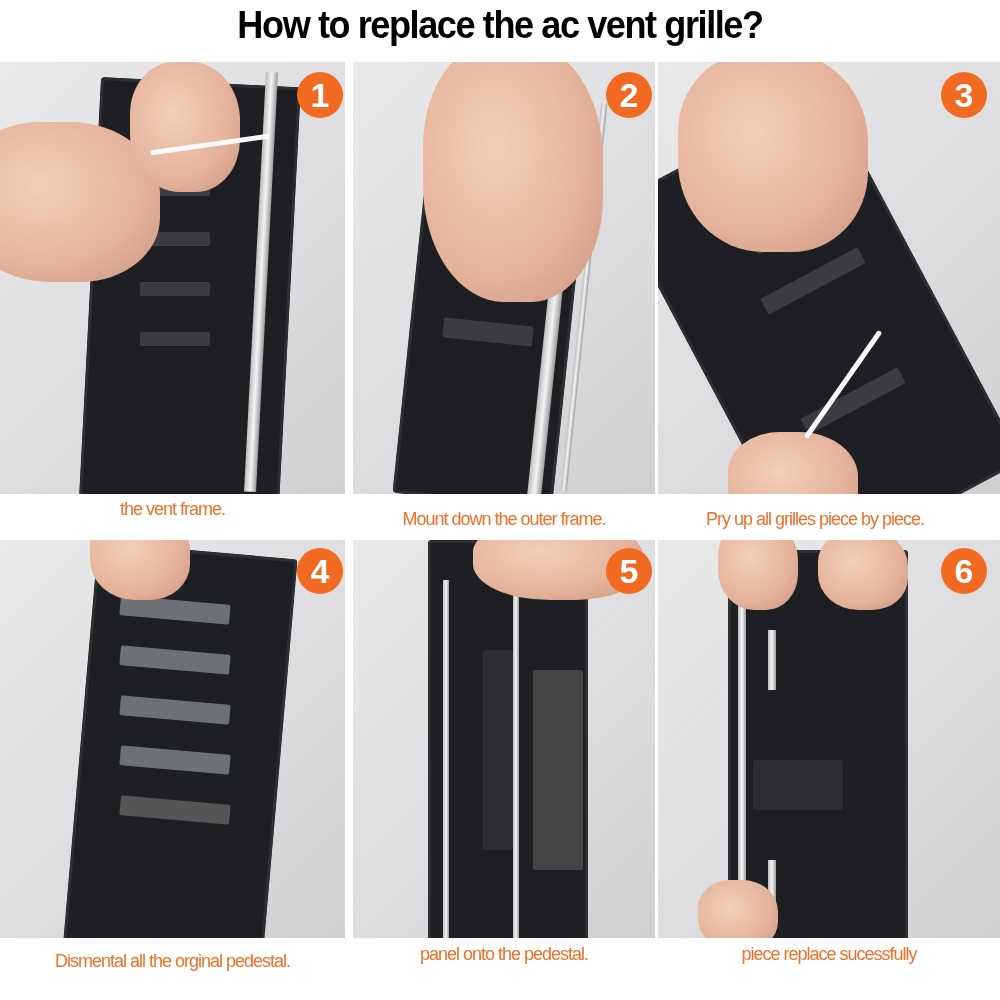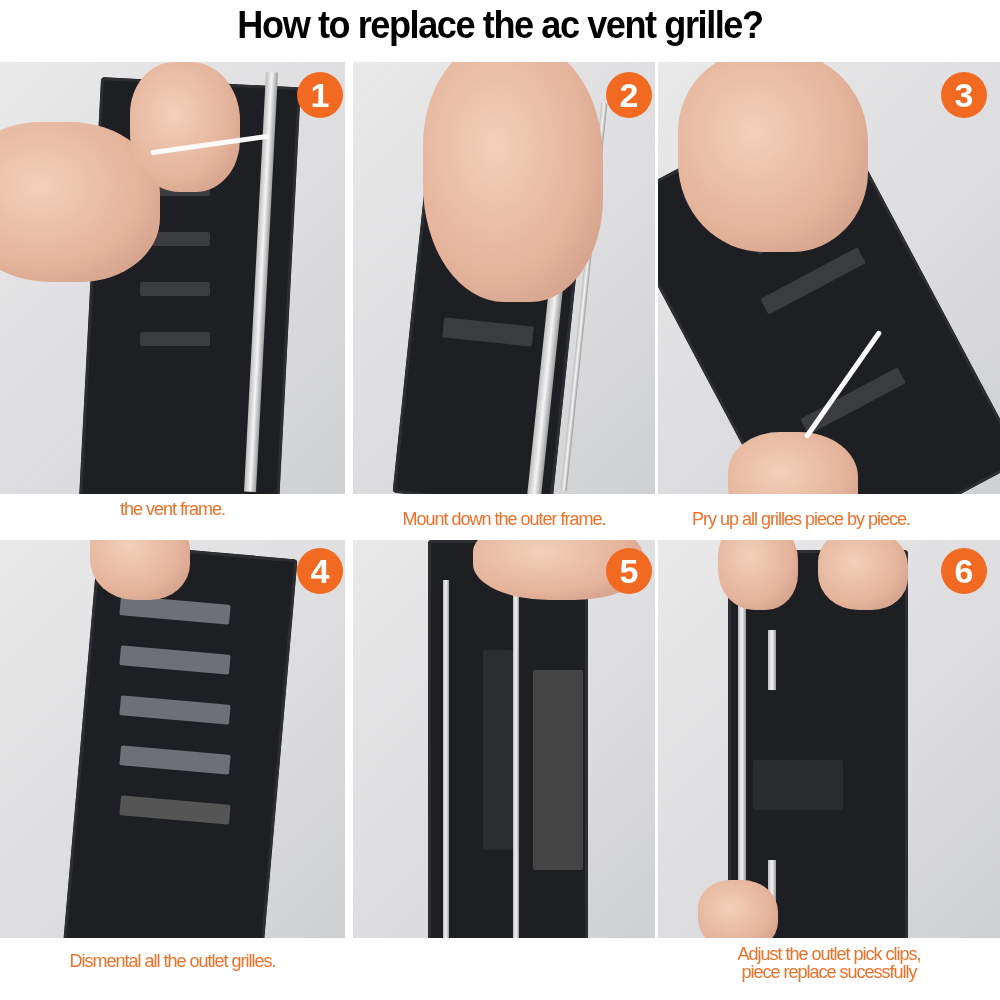"Pry up all grilles piece" div.caption { left: 630px -> 644px }
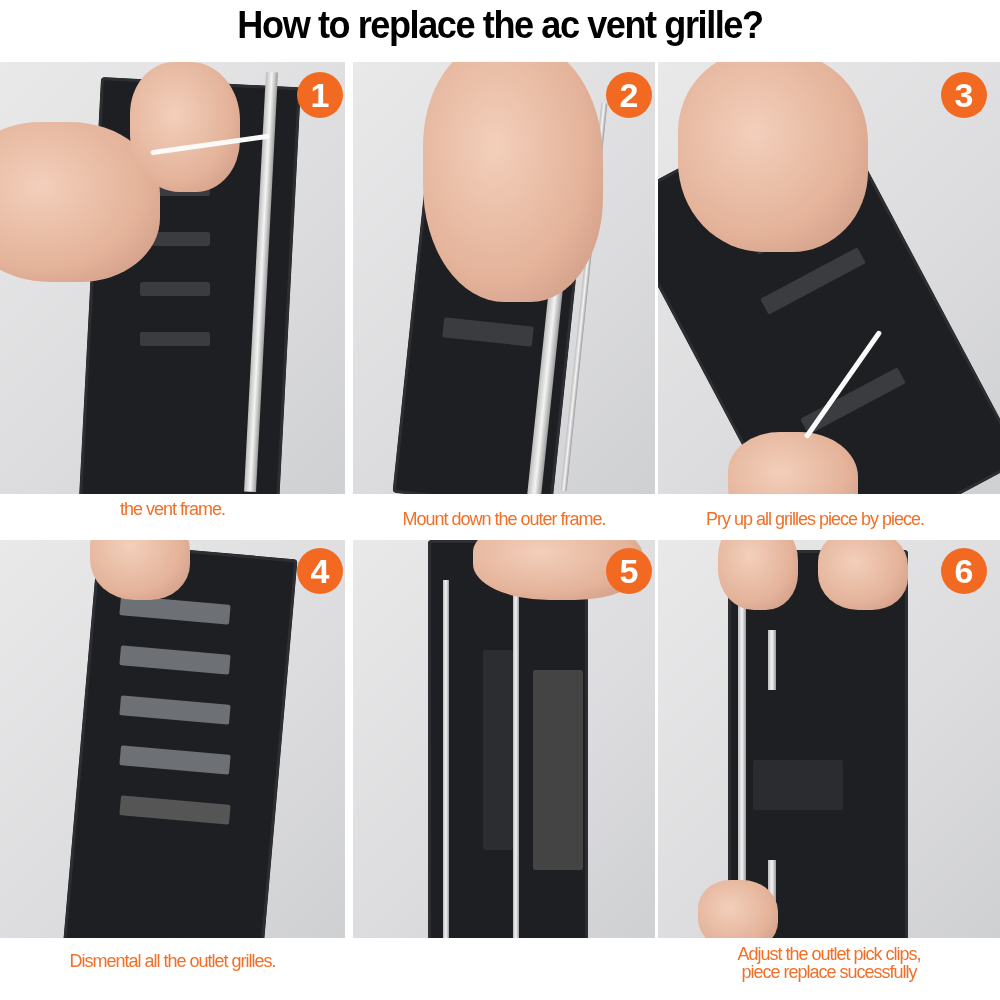"Dismental all the outlet grilles." div { text: outlet grilles -> orginal pedestal }
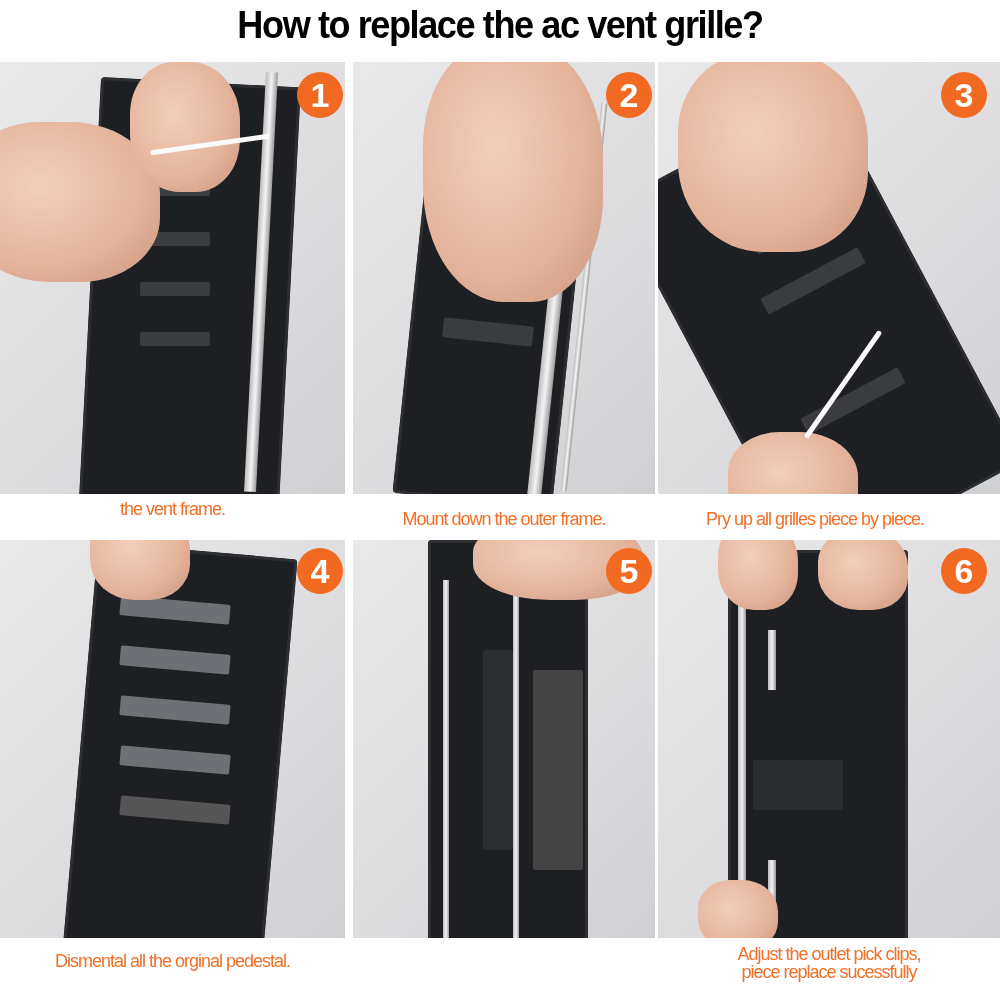"panel onto the pedestal." div { html: none -> <div>panel onto the pedestal.</div> }
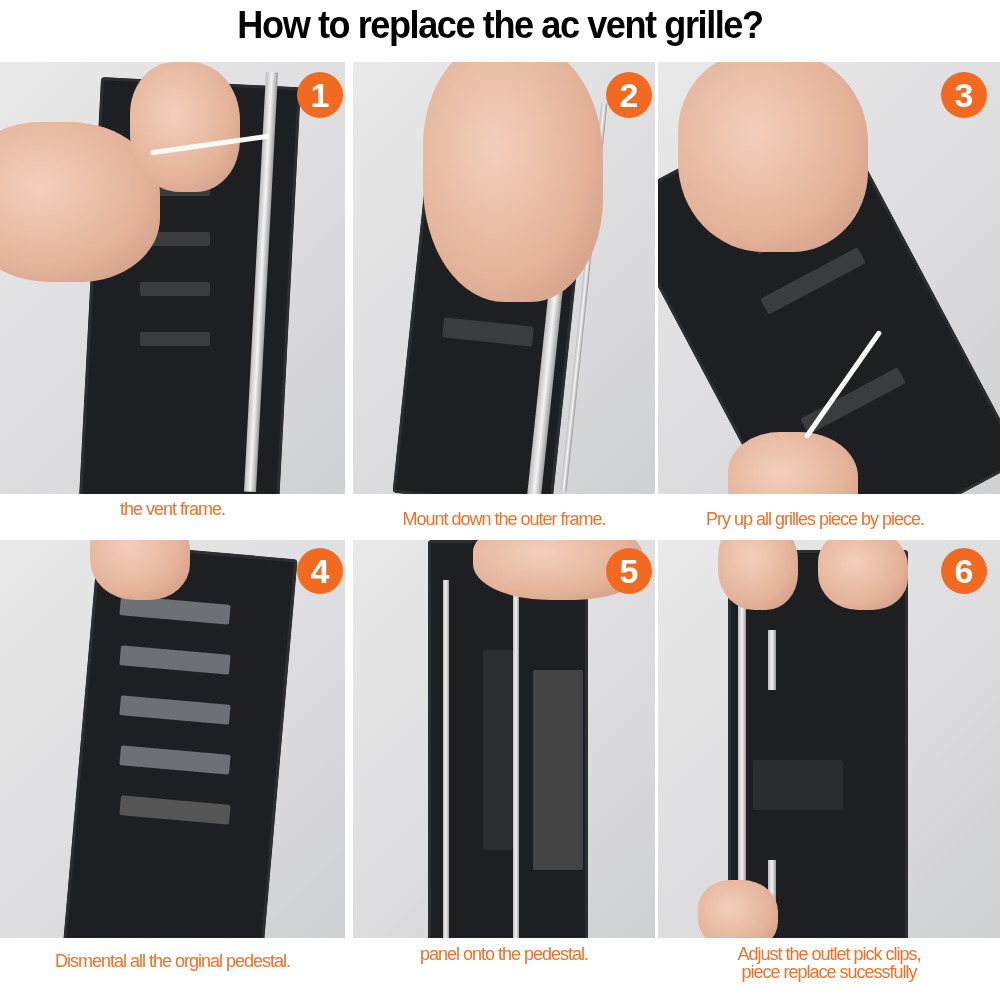"Adjust the outlet pick clips," div { html: <div>Adjust the outlet pick clips,</div> -> none }
